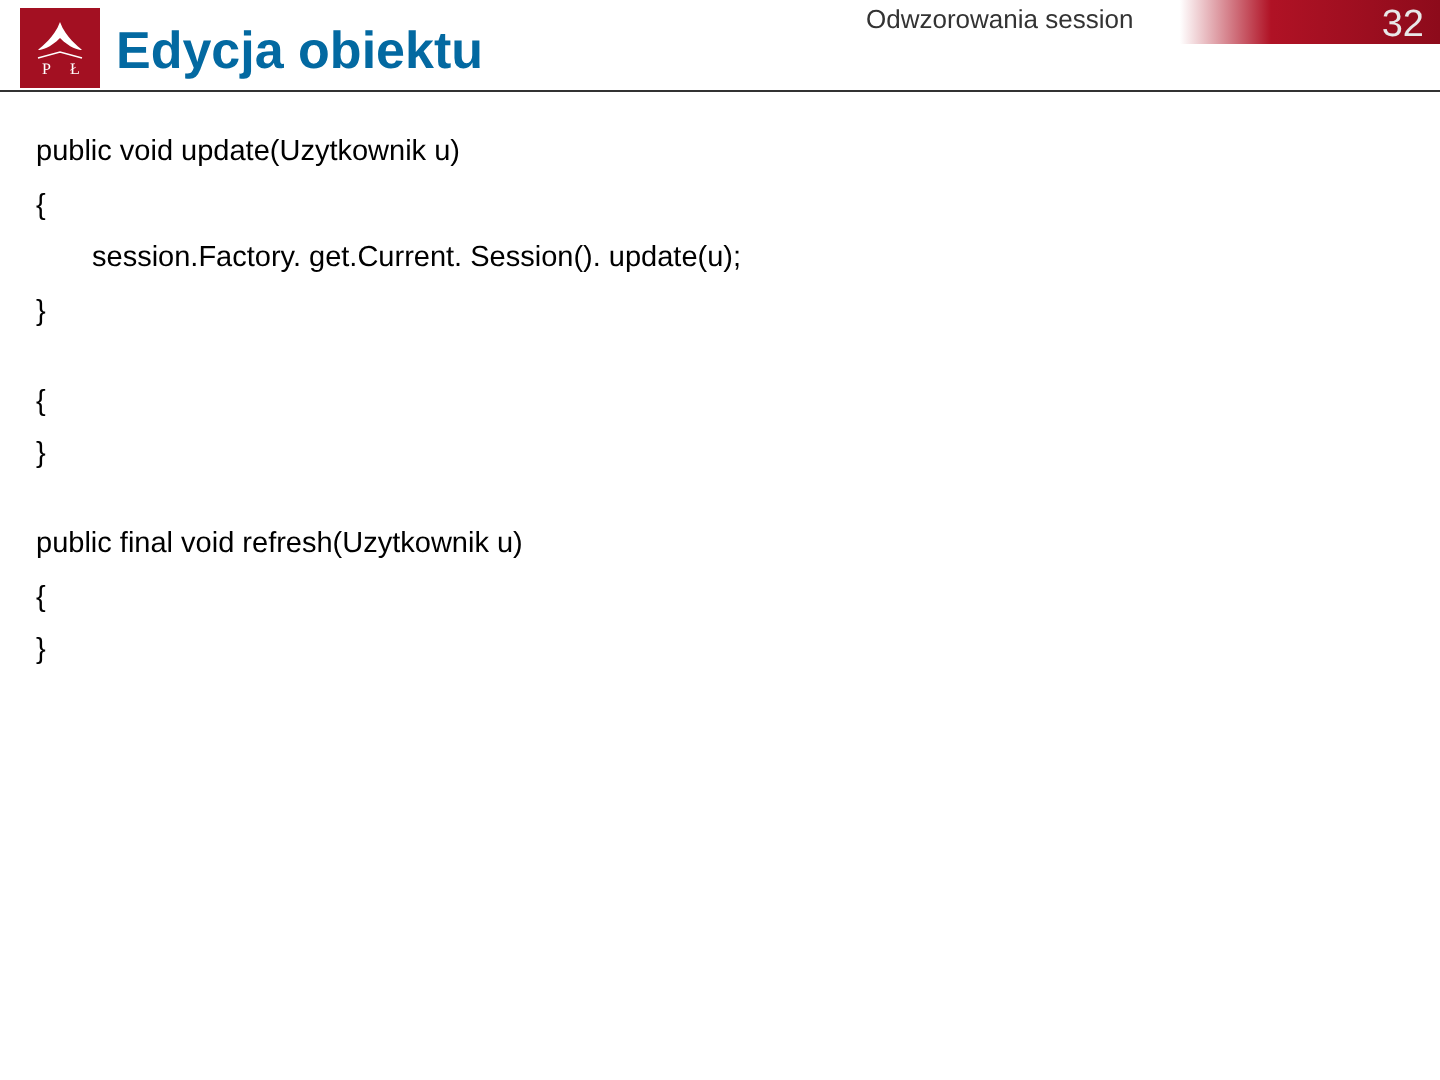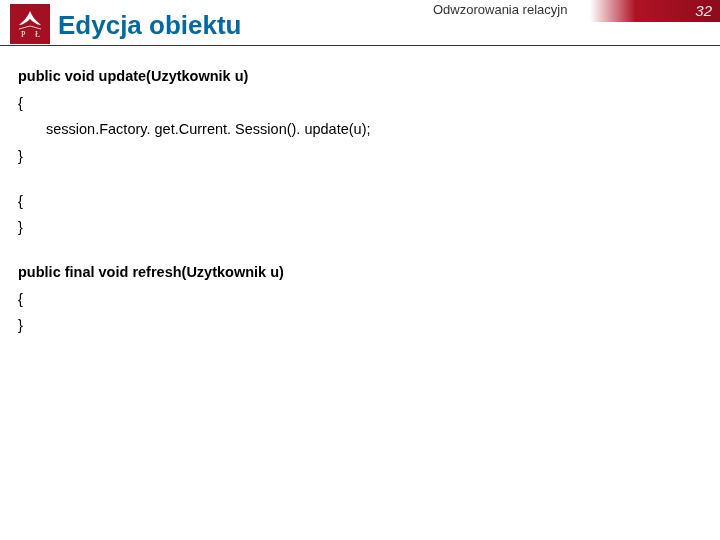"Odwzorowania relacyjn" div.subtitle-box { text: relacyjn -> session }
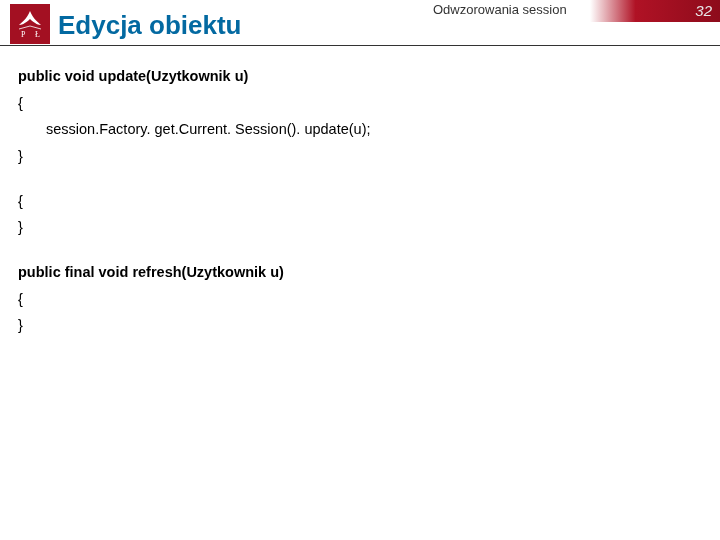"32" .page-num { font-size: 15px -> 19px; font-style: italic -> none }
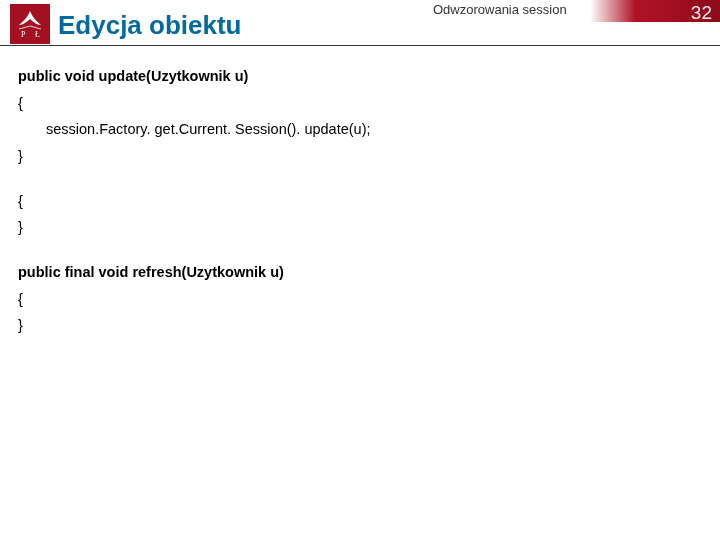"public void update(Uzytkownik u)" .sig { font-weight: 700 -> 400 }
